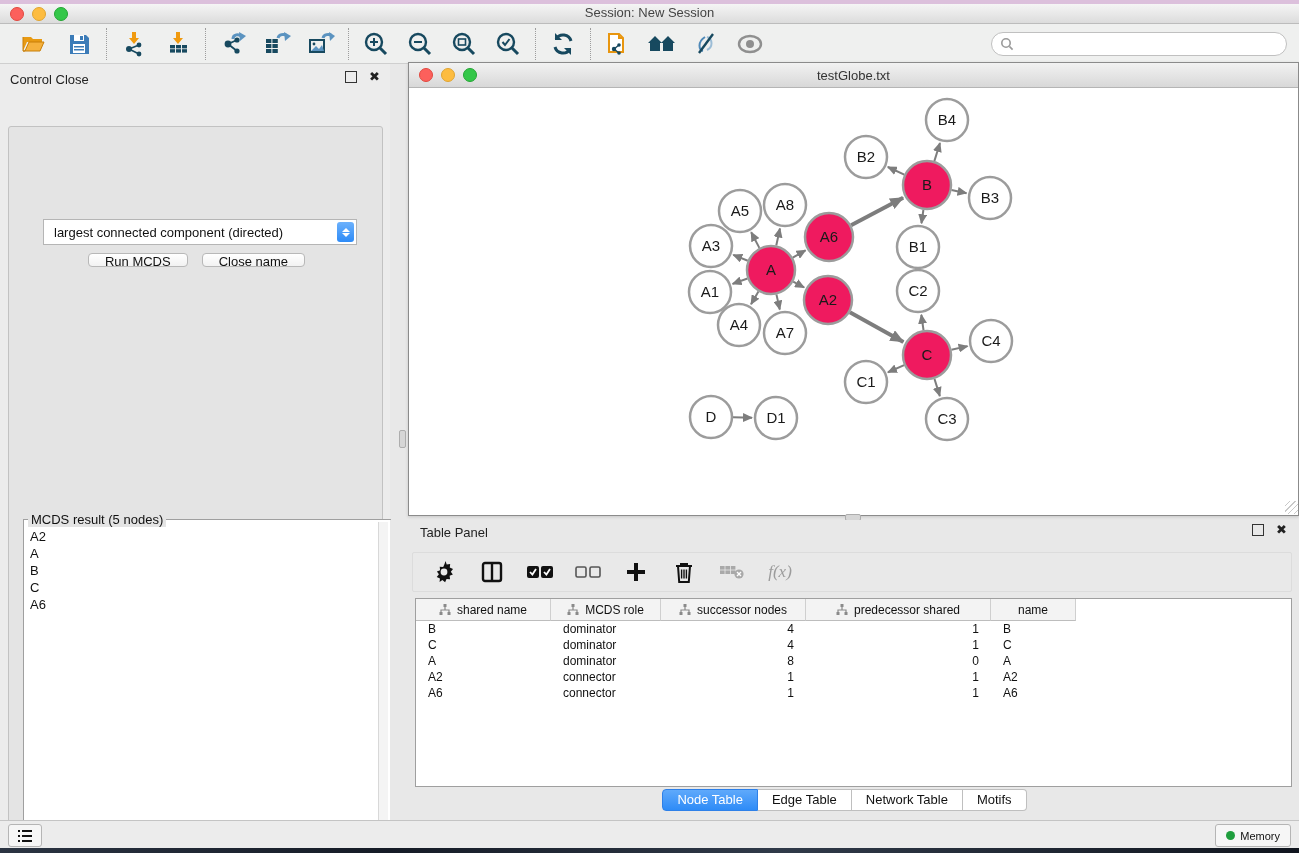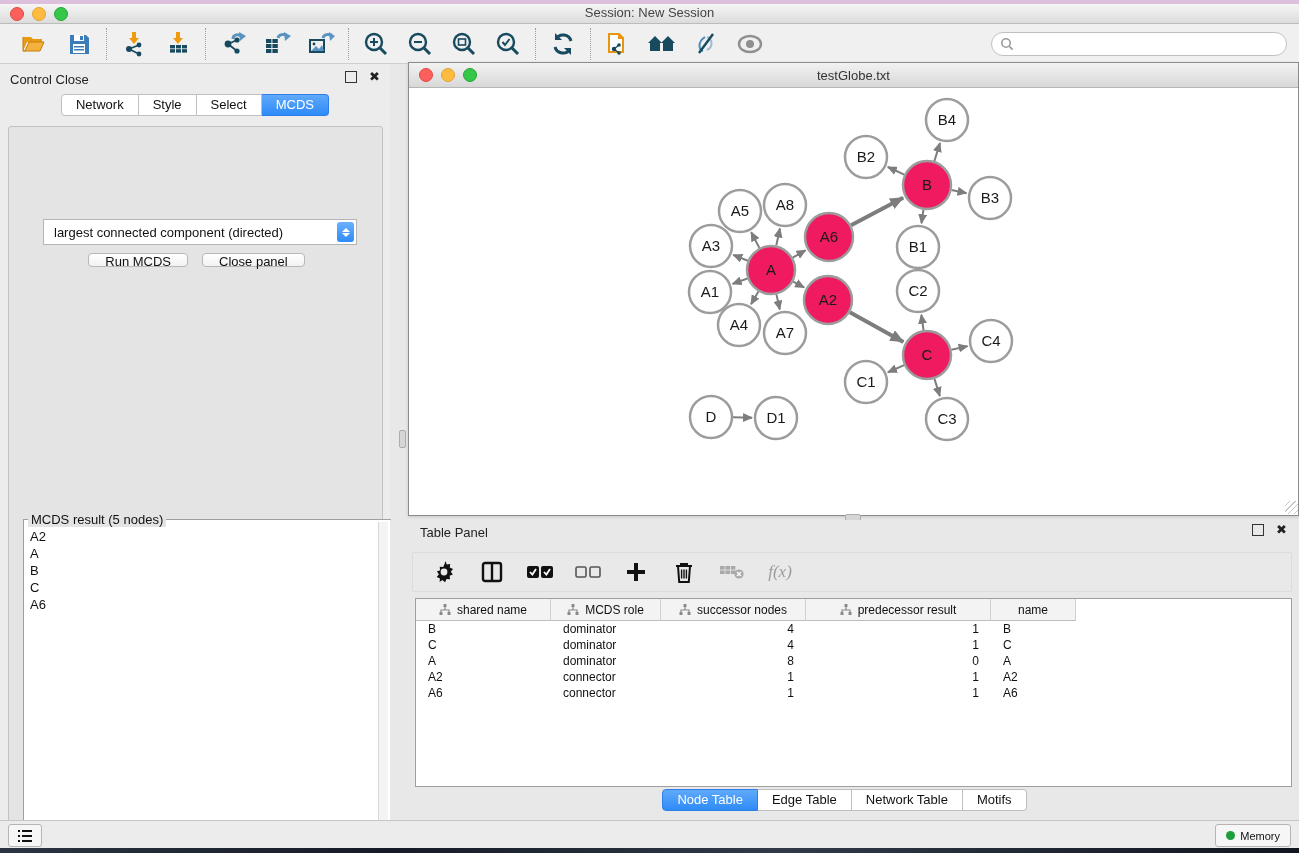"Network" div.abs { html: <div> <div>Network</div> <div>Style</div> <div>Select</div> <div>MCDS</div> </div> -> none }
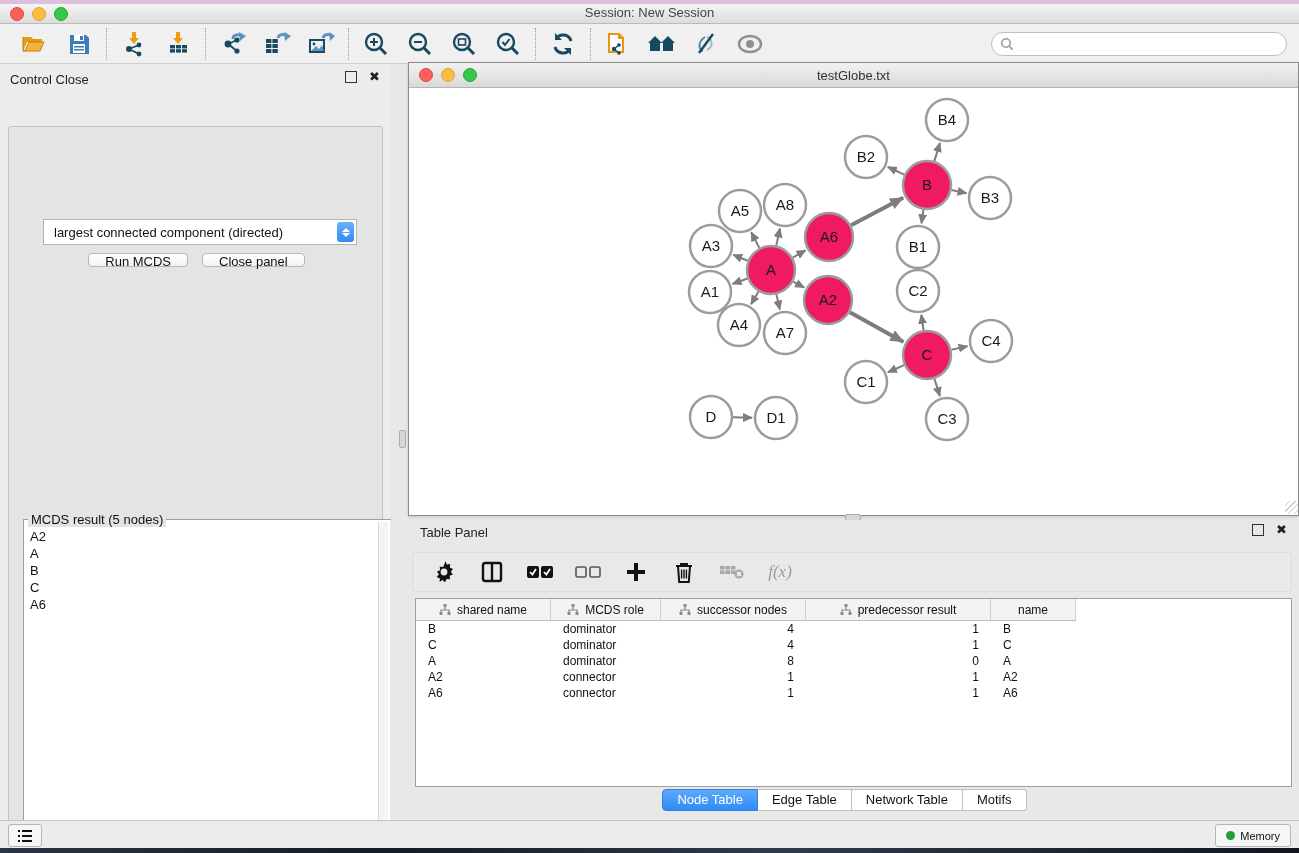"Close panel" button.cp-btn { text: panel -> name }
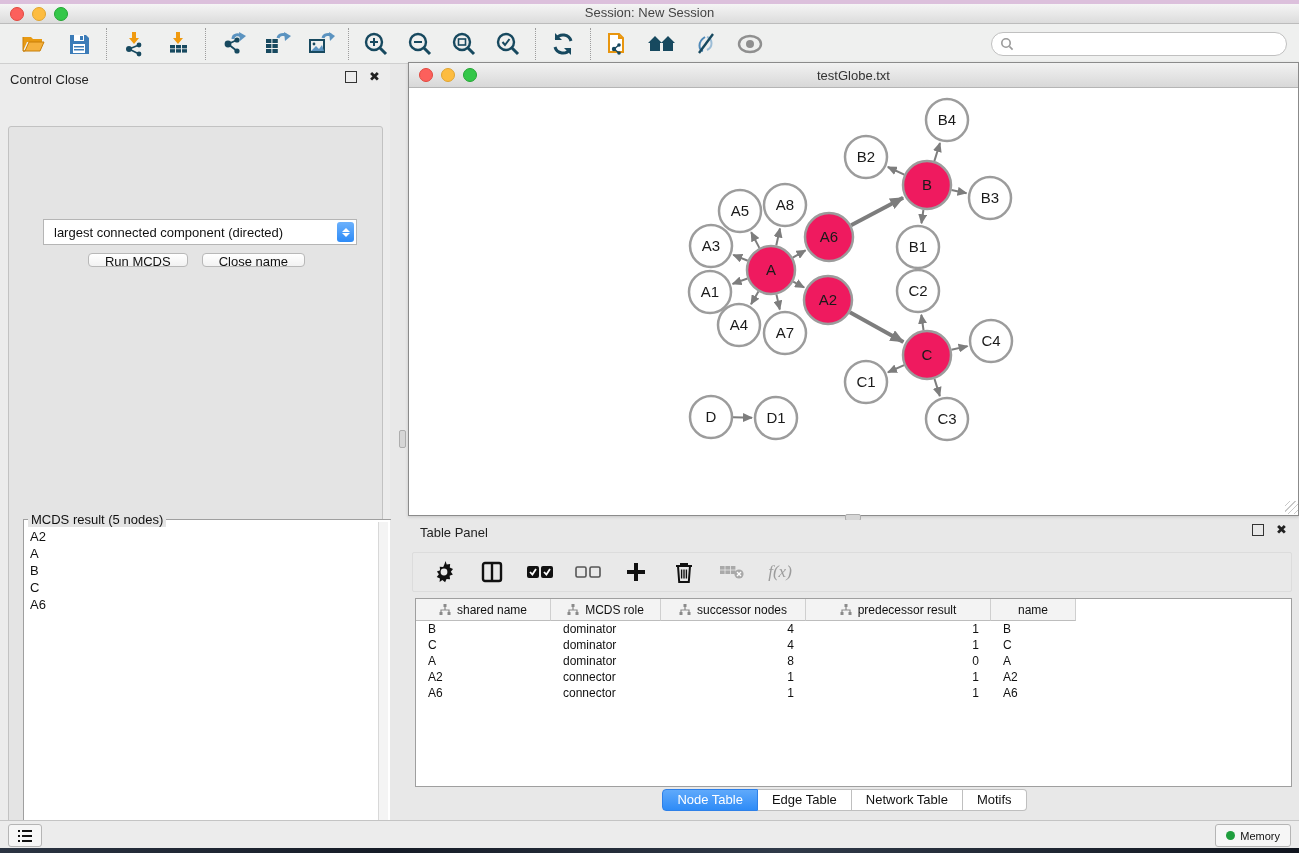"predecessor result" span { text: result -> shared }
